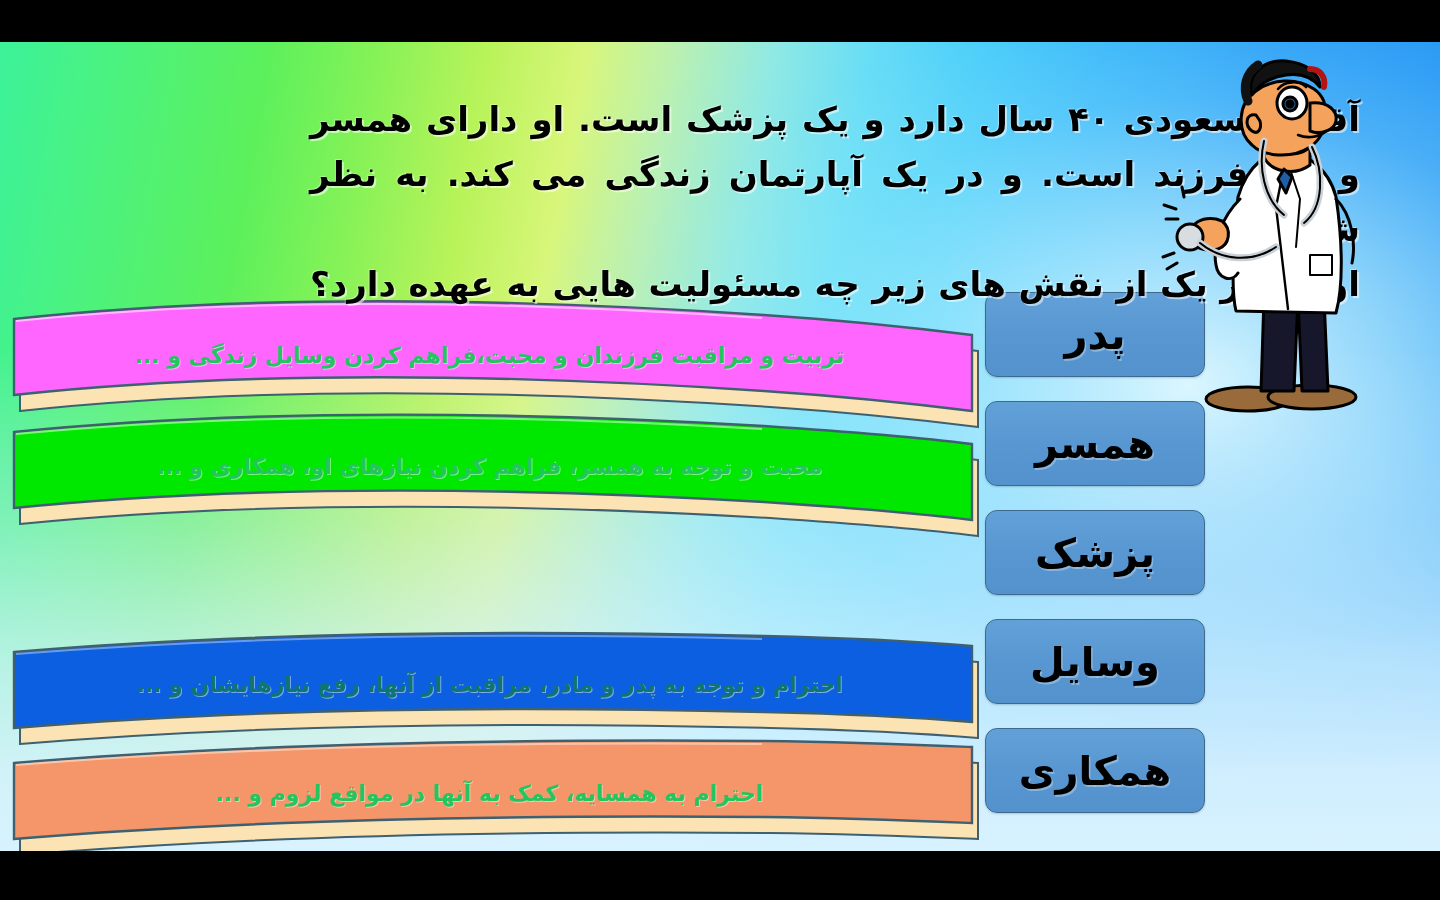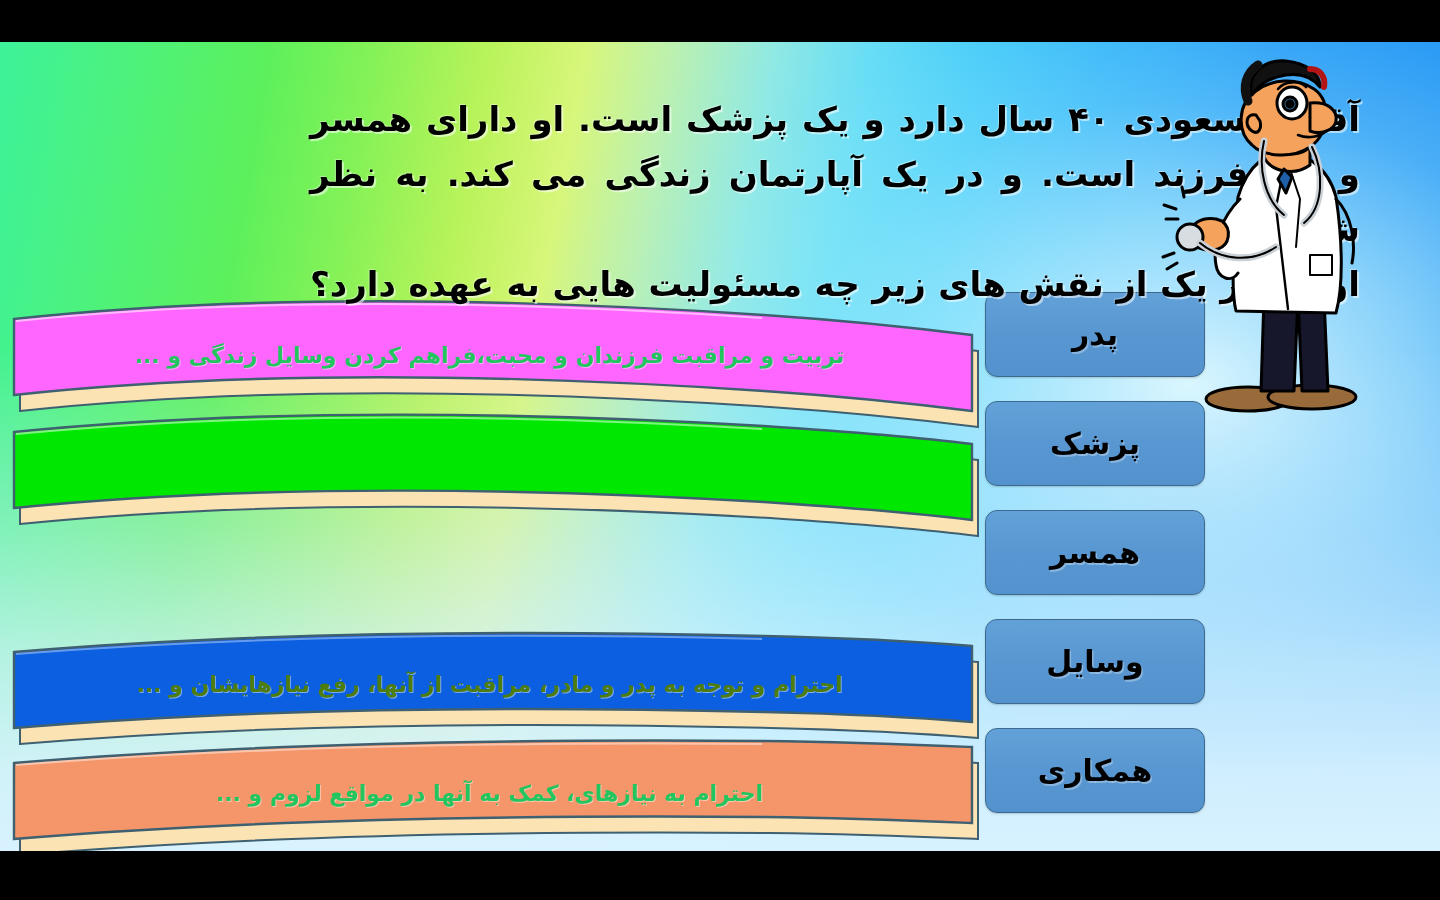"پدر" .role span { font-size: 30px -> 40px }
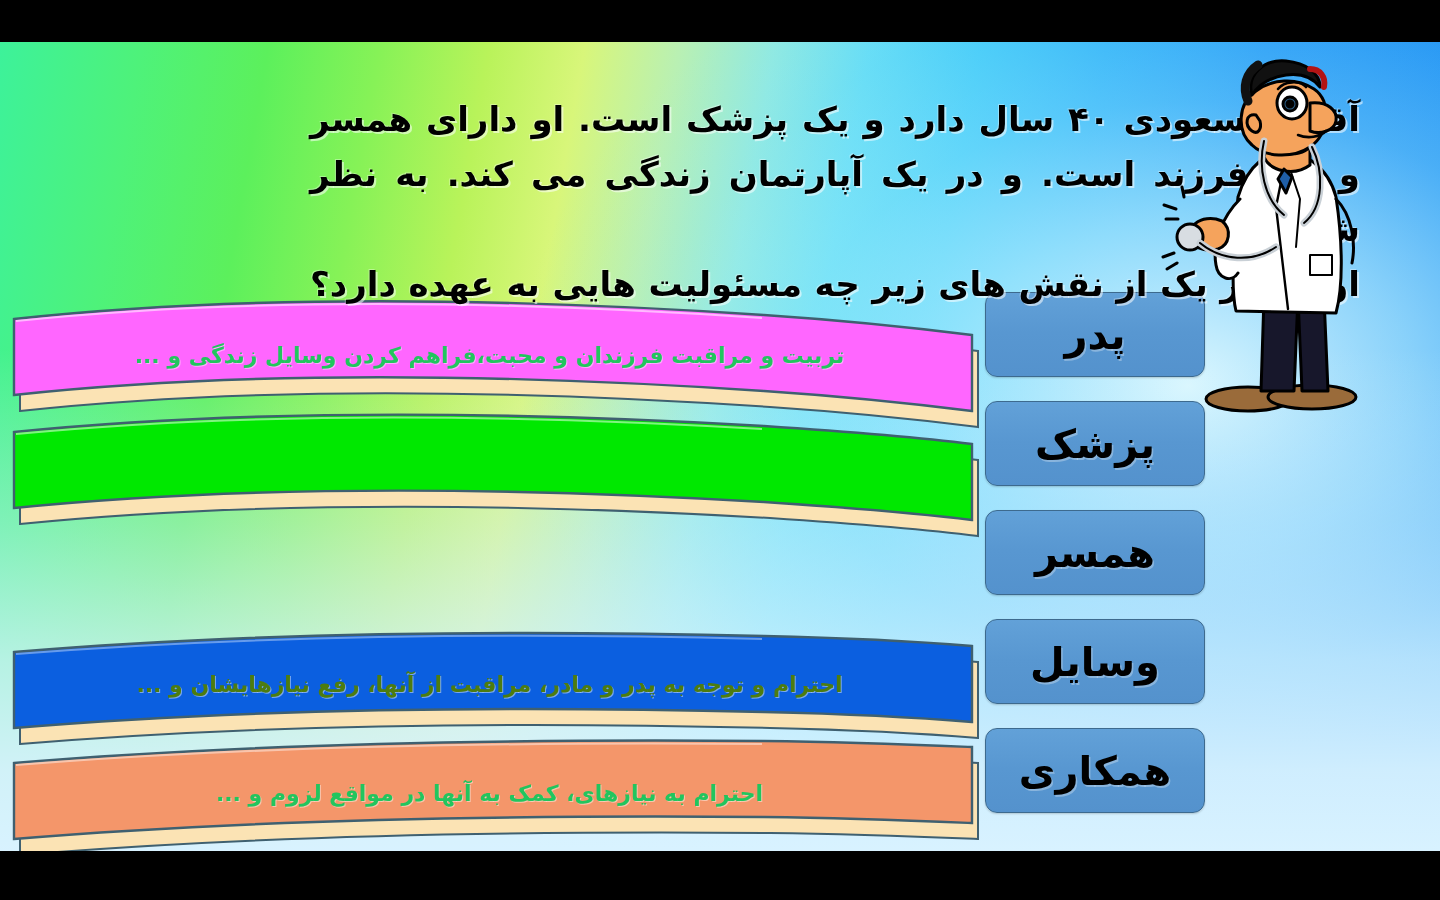"محبت و توجه به همسر،" div.band-txt { html: none -> <div>محبت و توجه به همسر، فراهم کردن نیازهای او، همکاری و ...</div> }
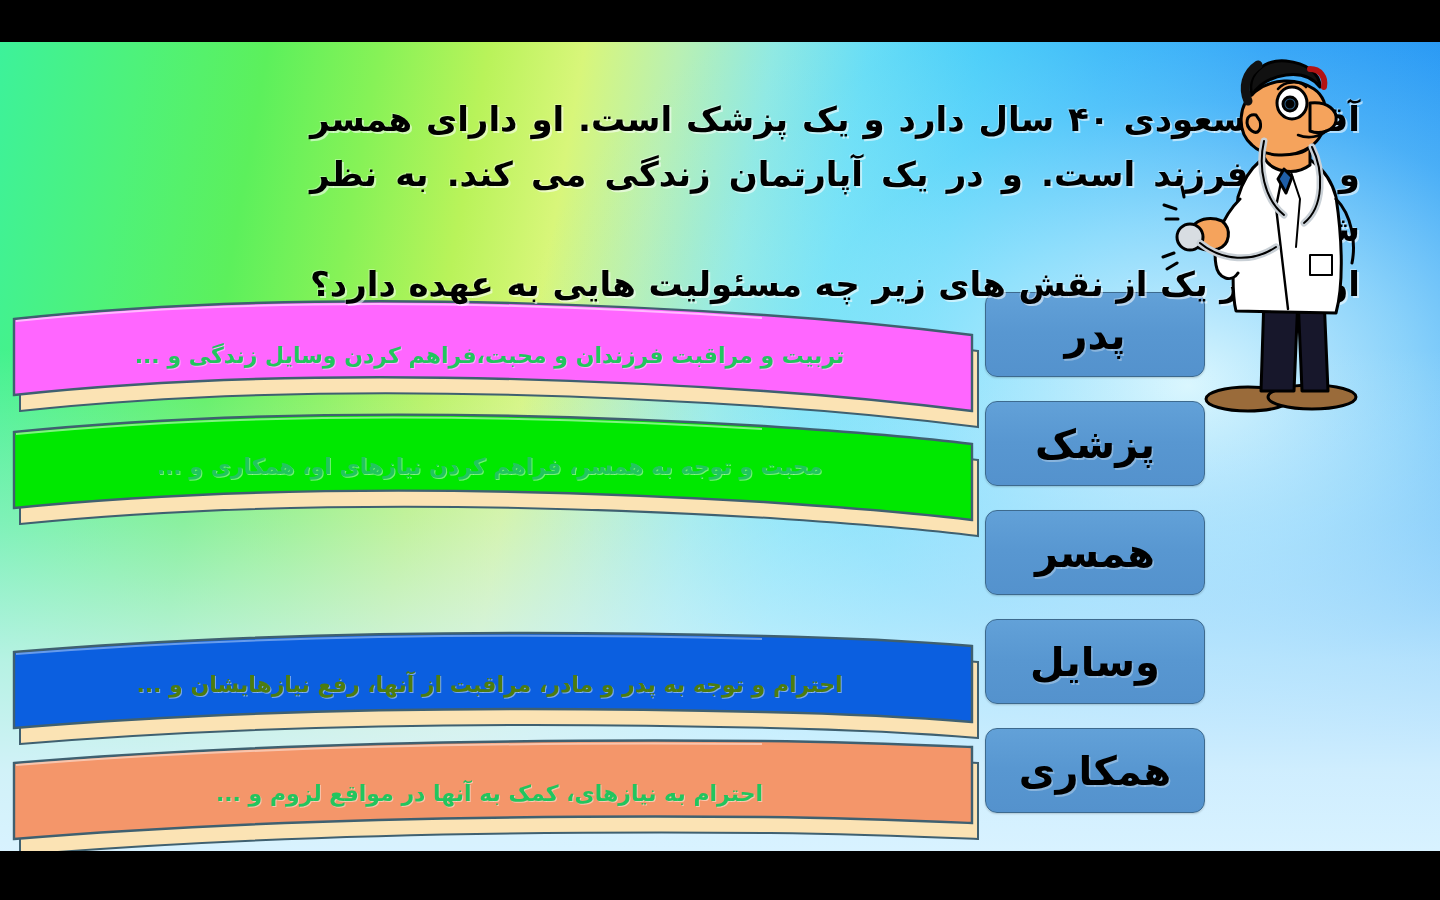"پزشک" div.role { order: before "همسر" -> after "همسر" }
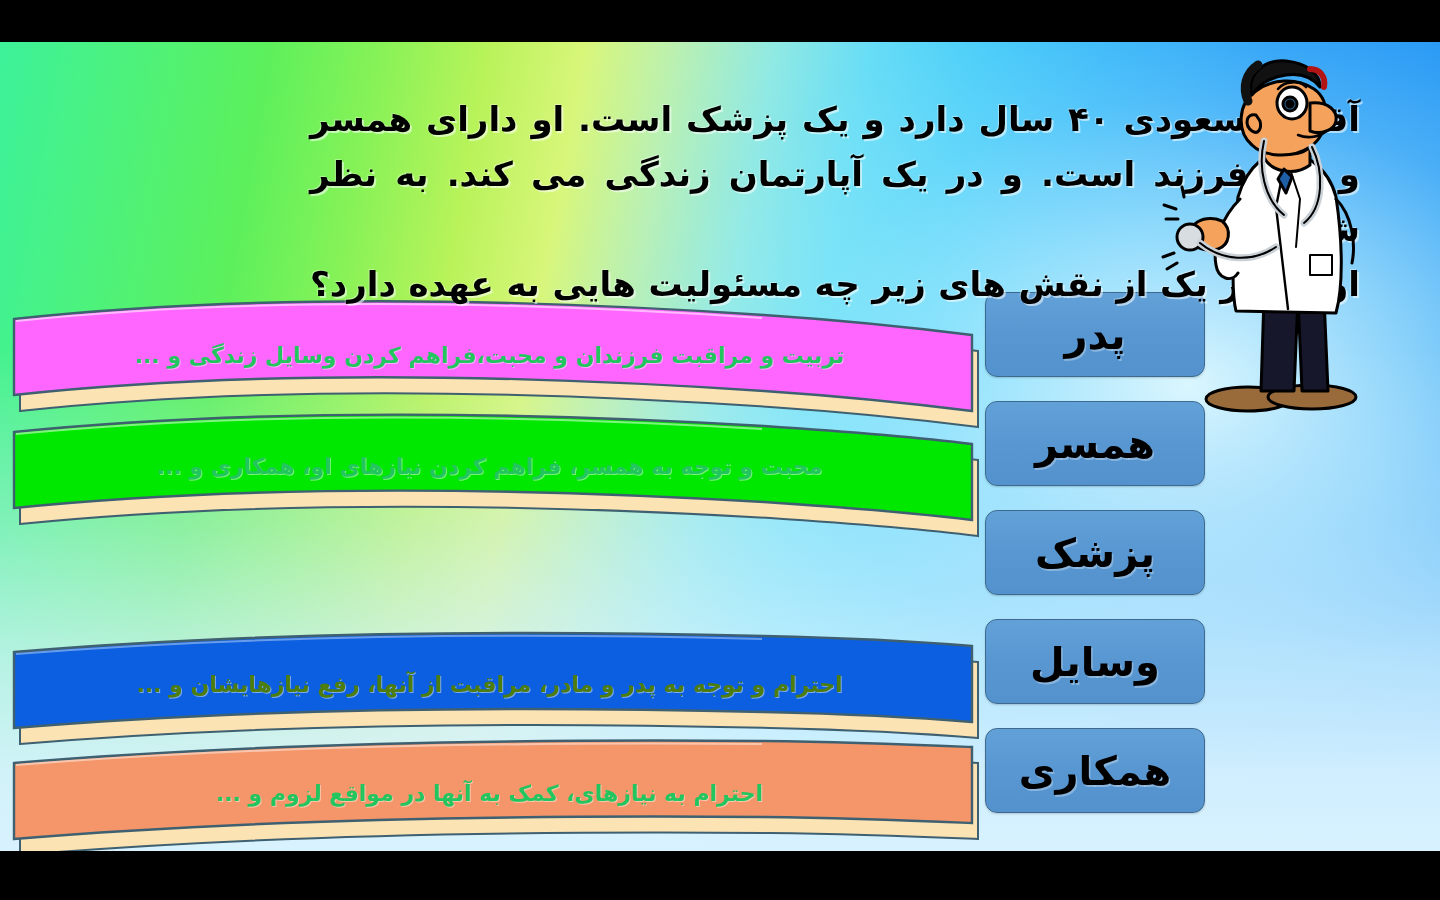"احترام و توجه به پدر" div.band-txt { color: #4d7c0f -> #0f766e }
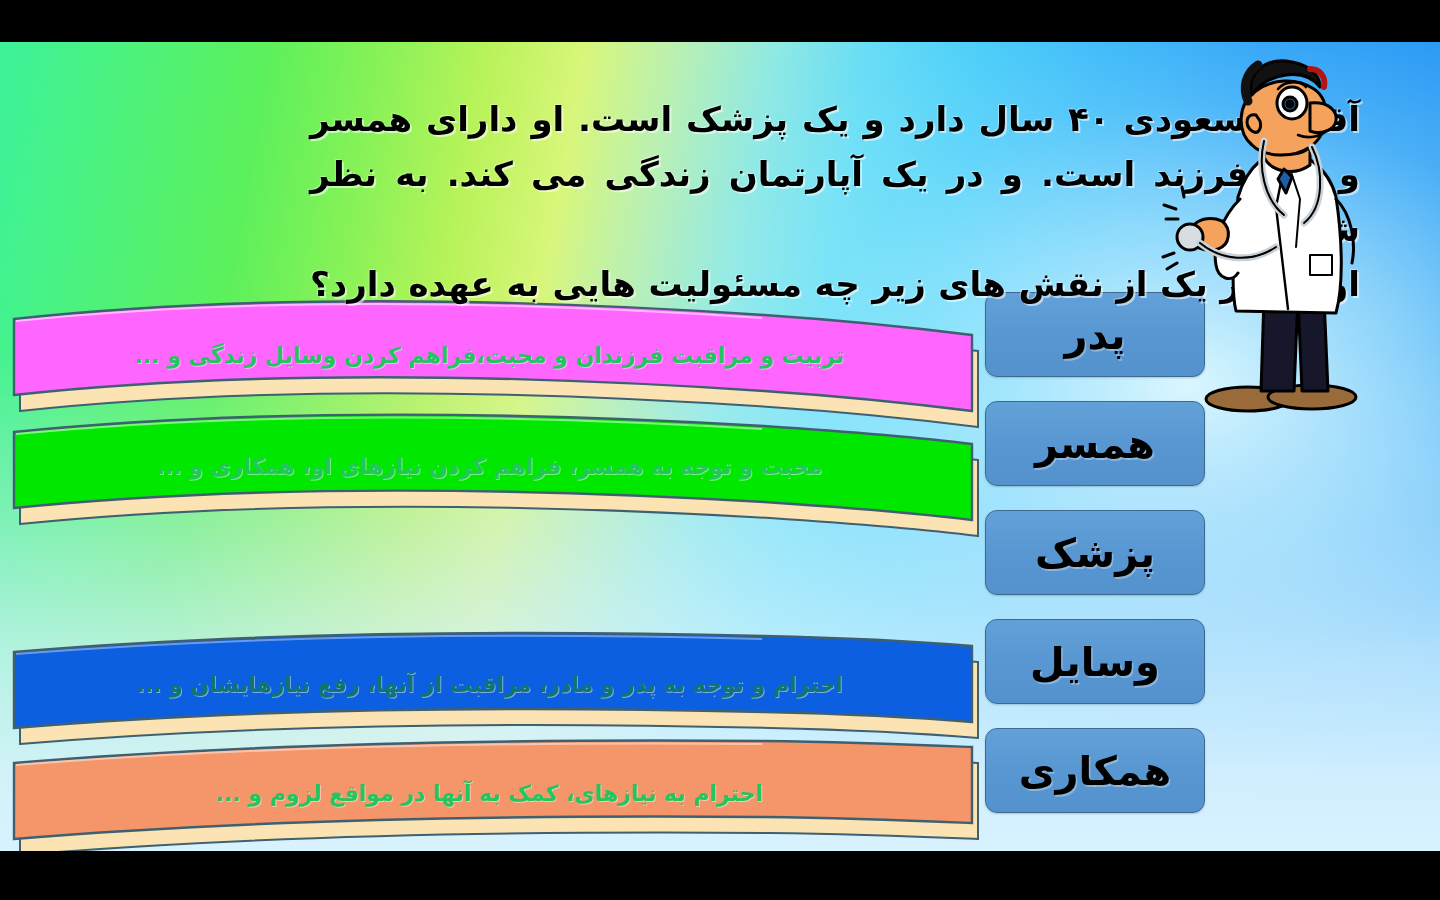"احترام به نیازهای، کمک به" div.band-txt { text: نیازهای -> همسایه }
